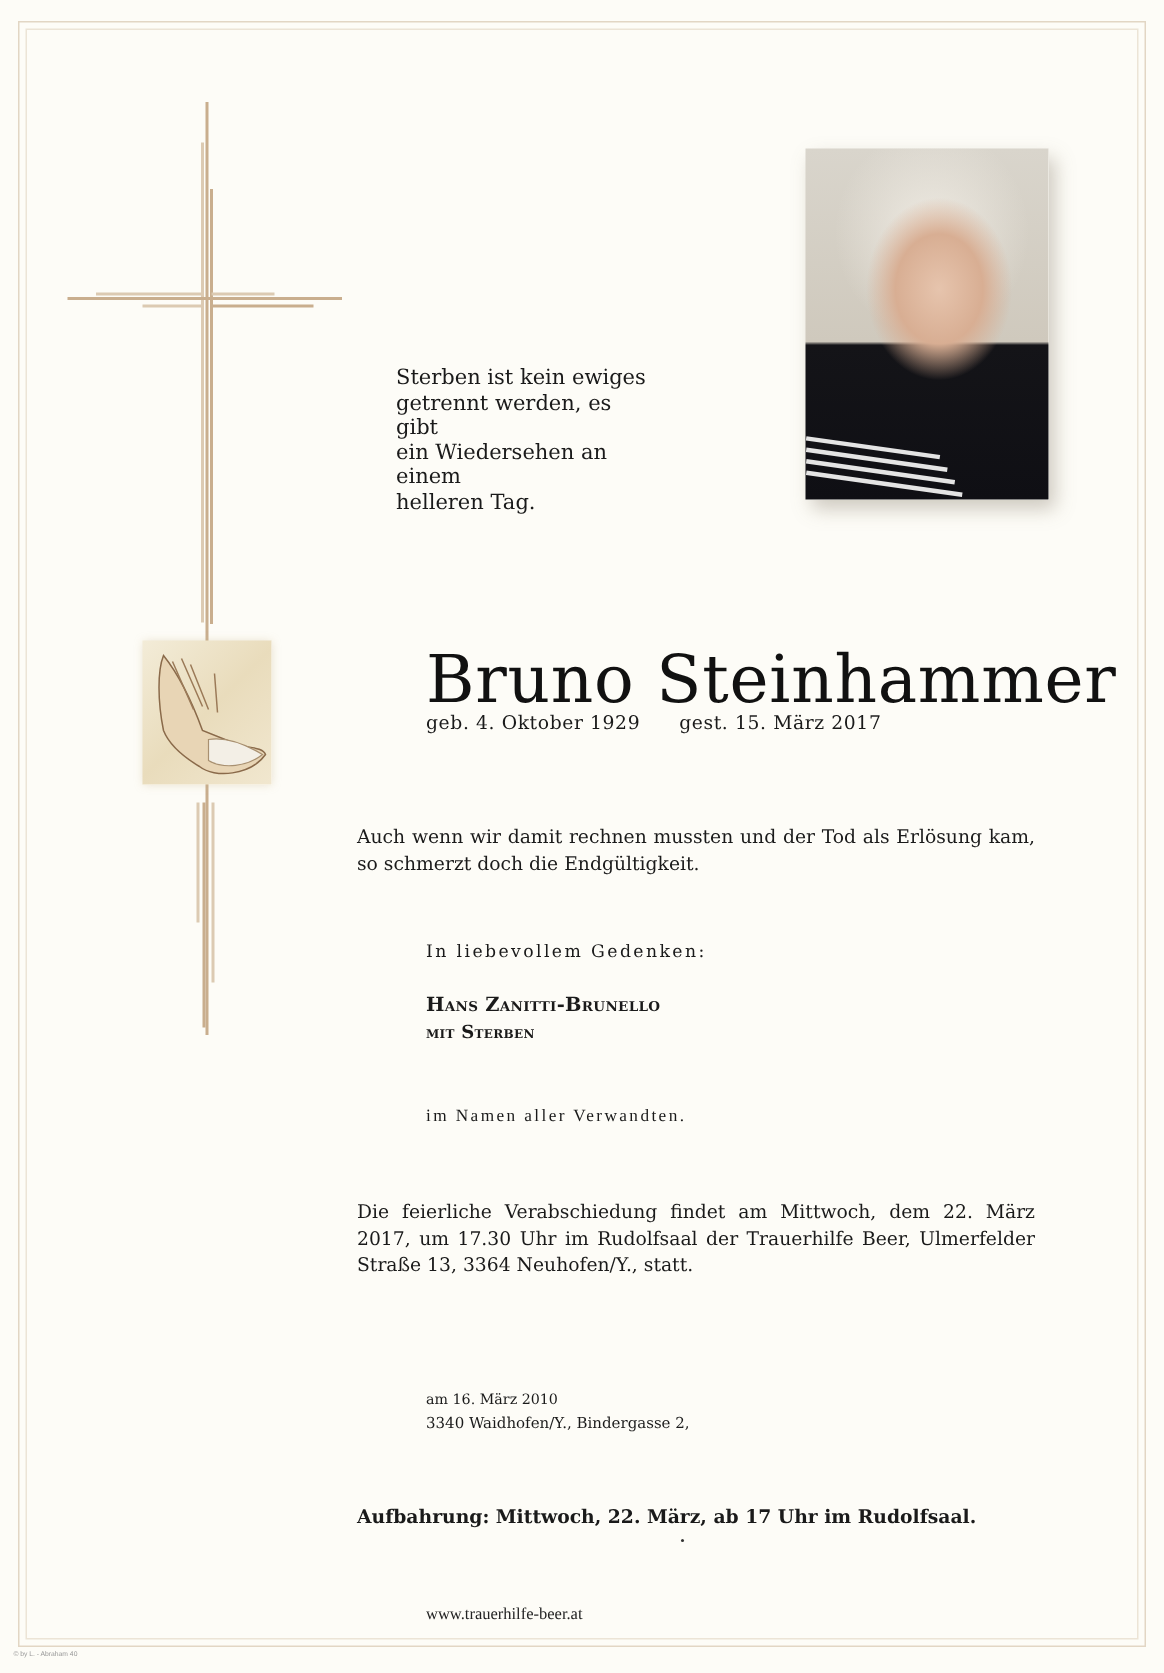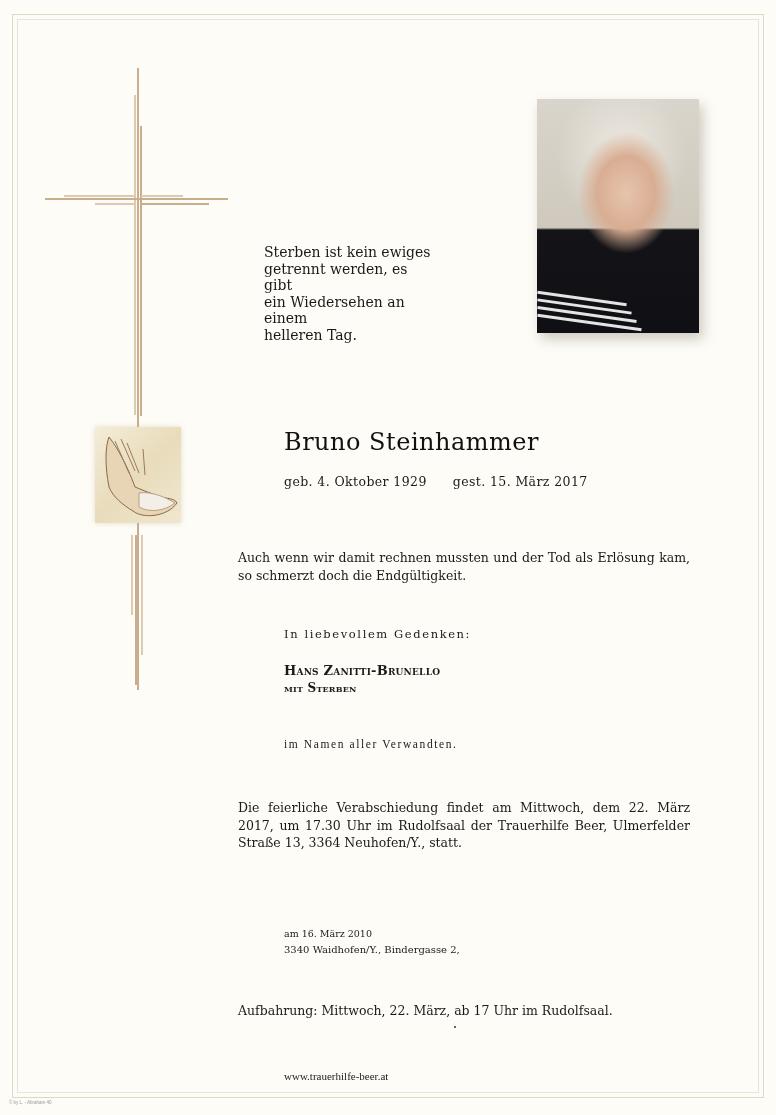"Bruno Steinhammer" .name { font-size: 24px -> 44px }
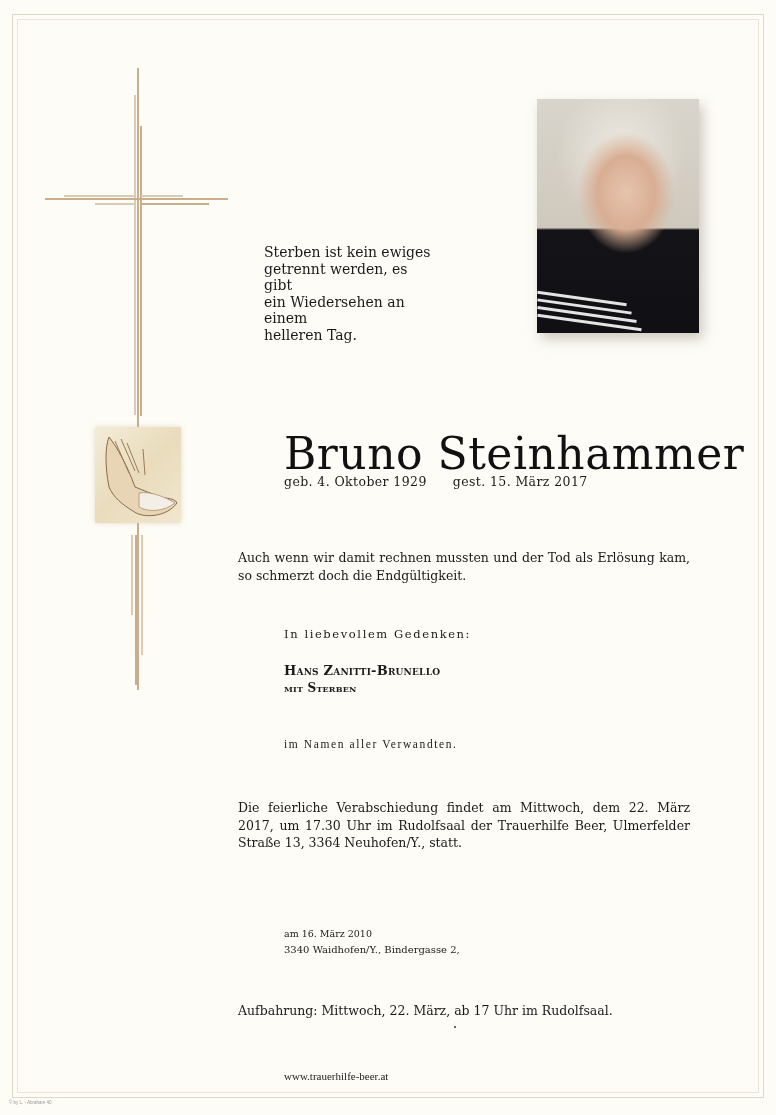"Aufbahrung: Mittwoch, 22. März, ab" .aufbahrung { font-weight: none -> bold }
